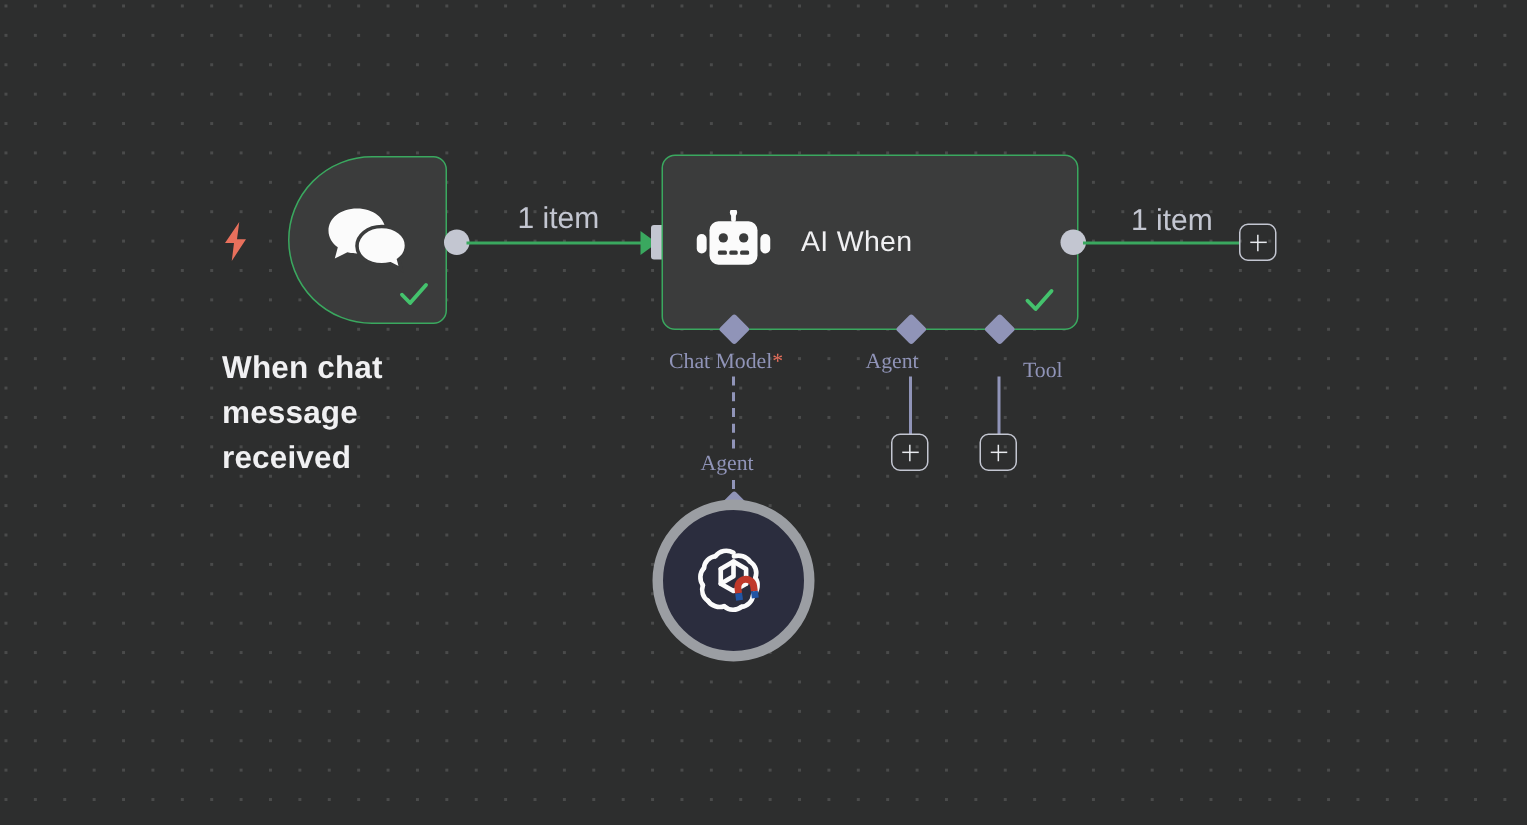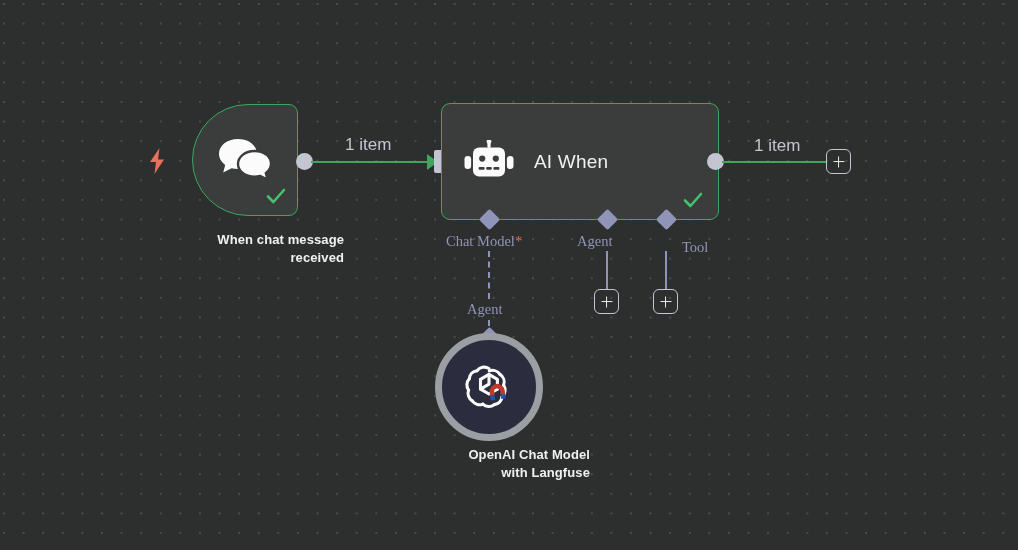"1 item" .conn-label { font-size: 17px -> 20px }
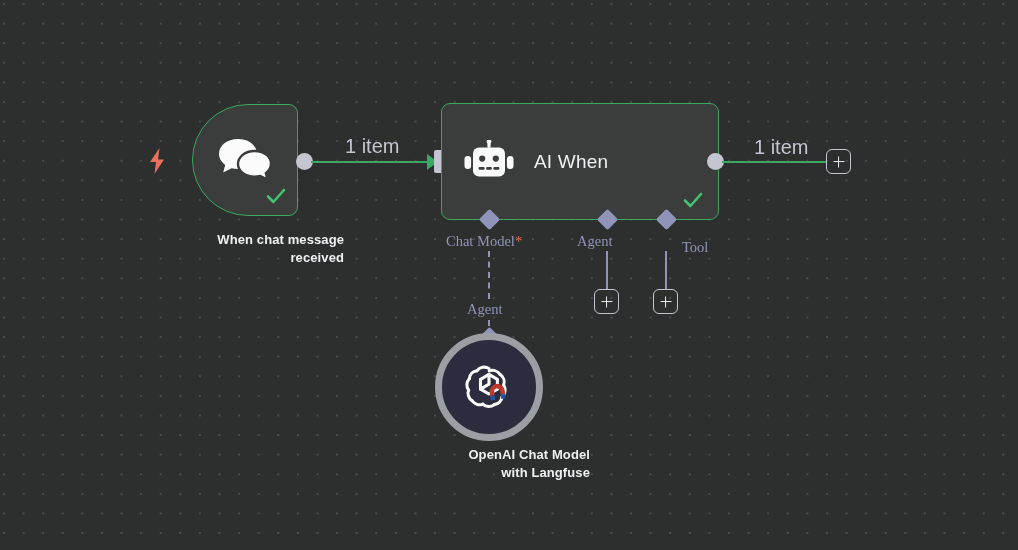"When chat message" .node-label { font-size: 13px -> 21px; text-align: right -> left }
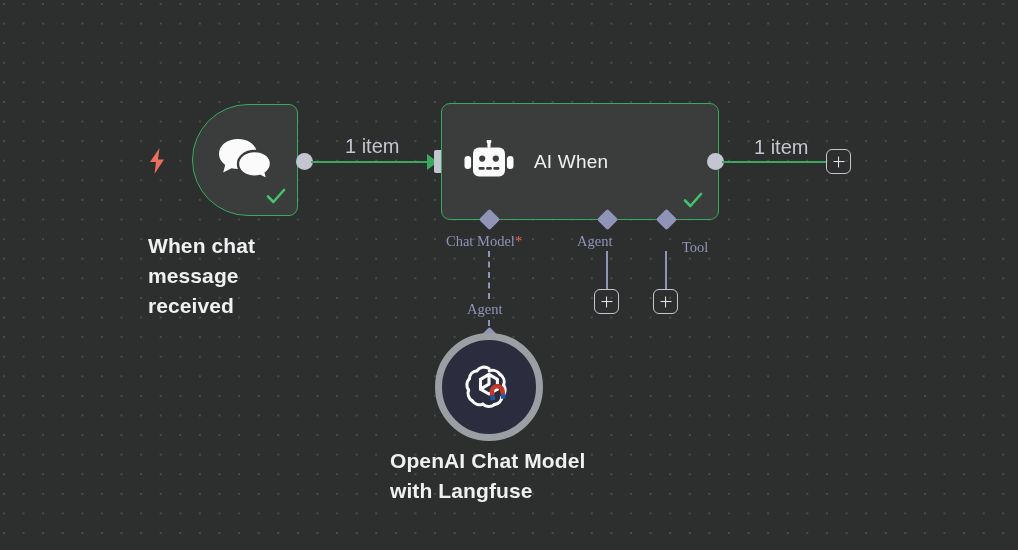"OpenAI Chat Model" div.node-label { html: <div>OpenAI Chat Model with Langfuse</div> -> none }
